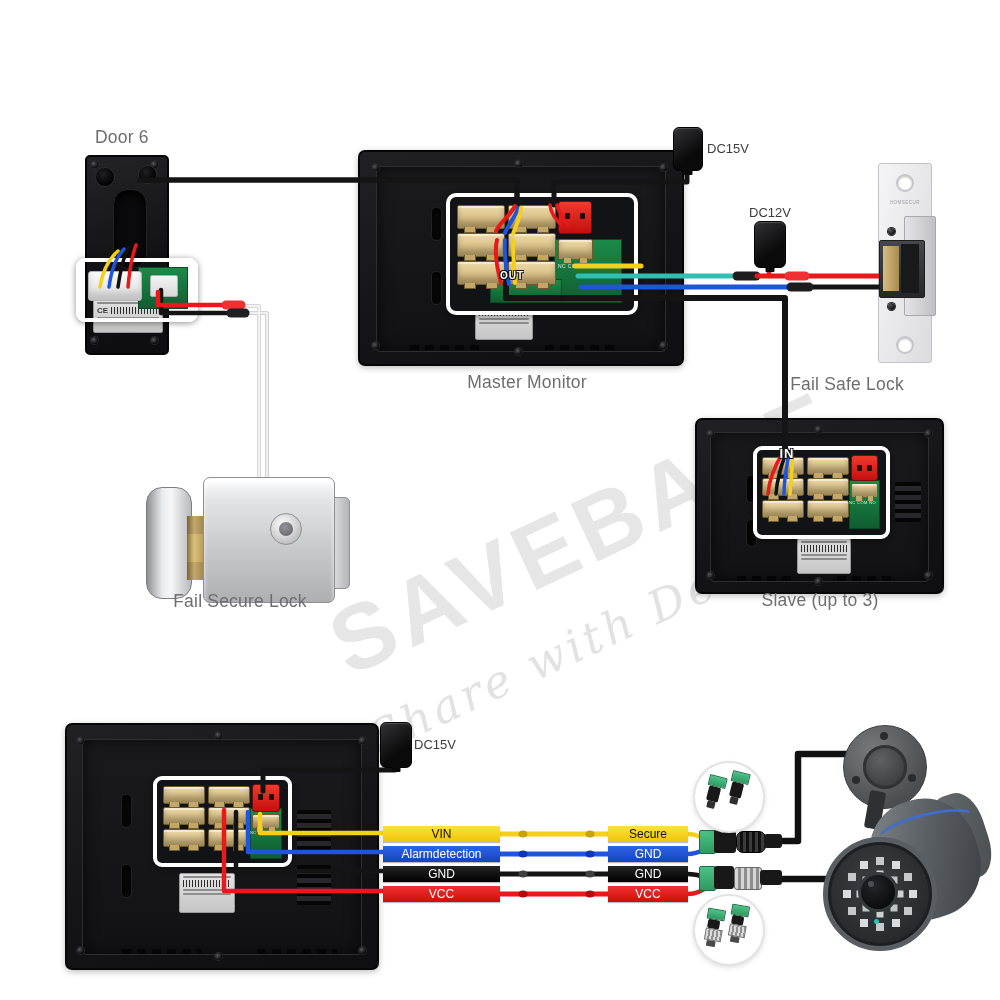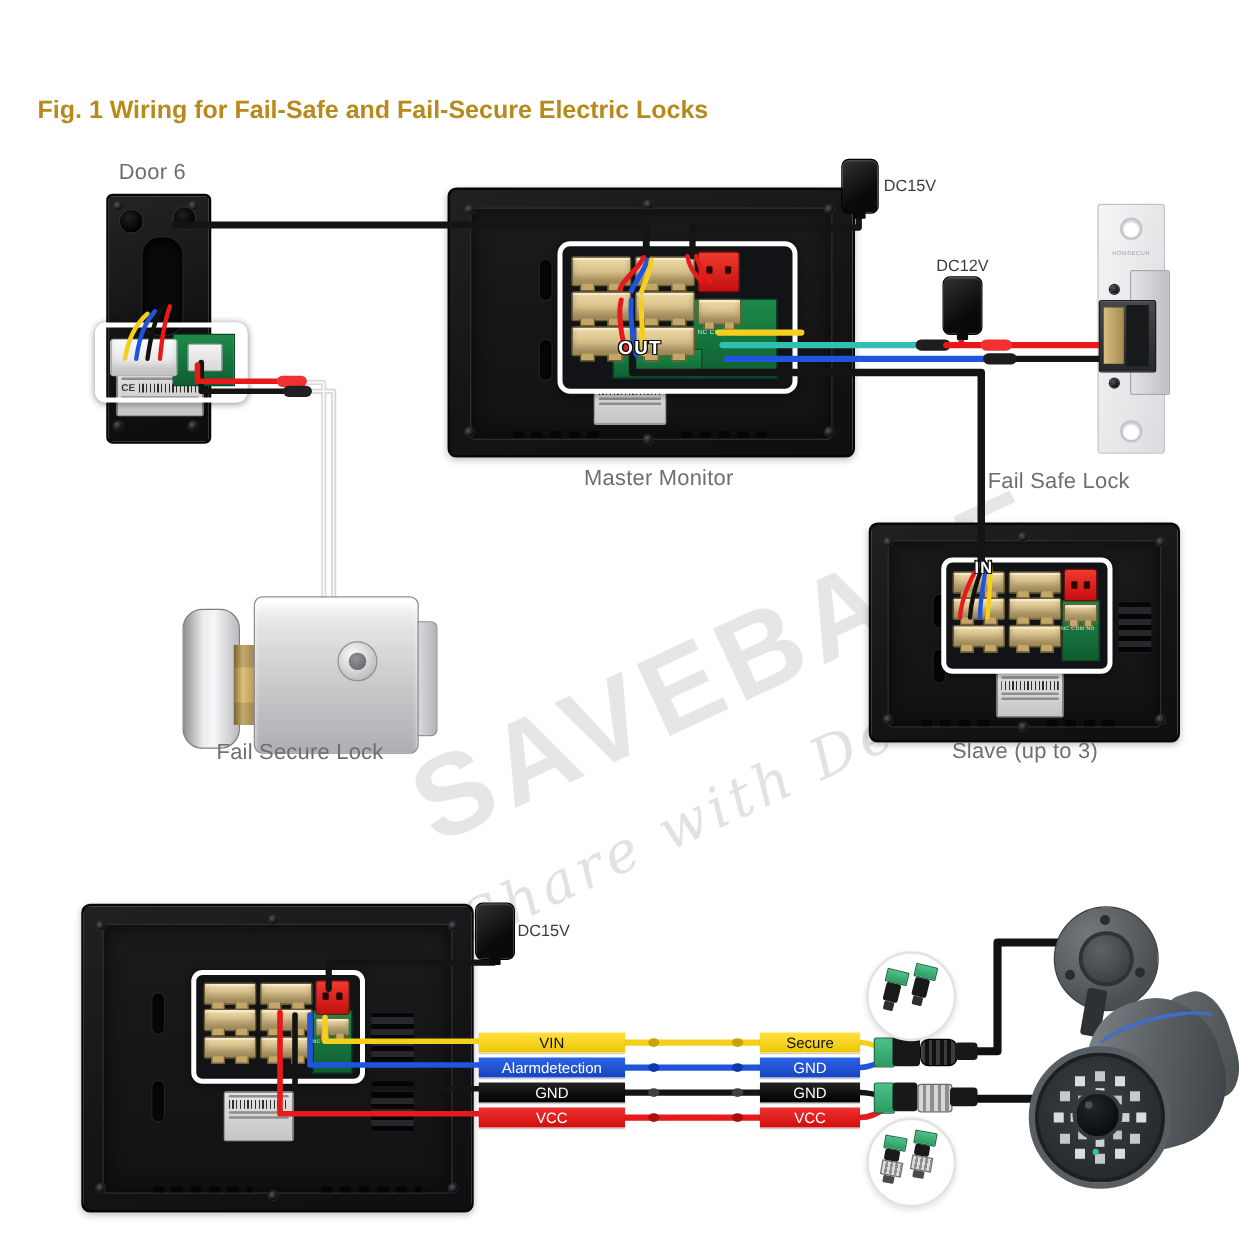"Fig. 1 Wiring for Fail-Safe" div.heading { html: <div>Fig. 1 Wiring for Fail-Safe and Fail-Secure Electric Locks</div> -> none }
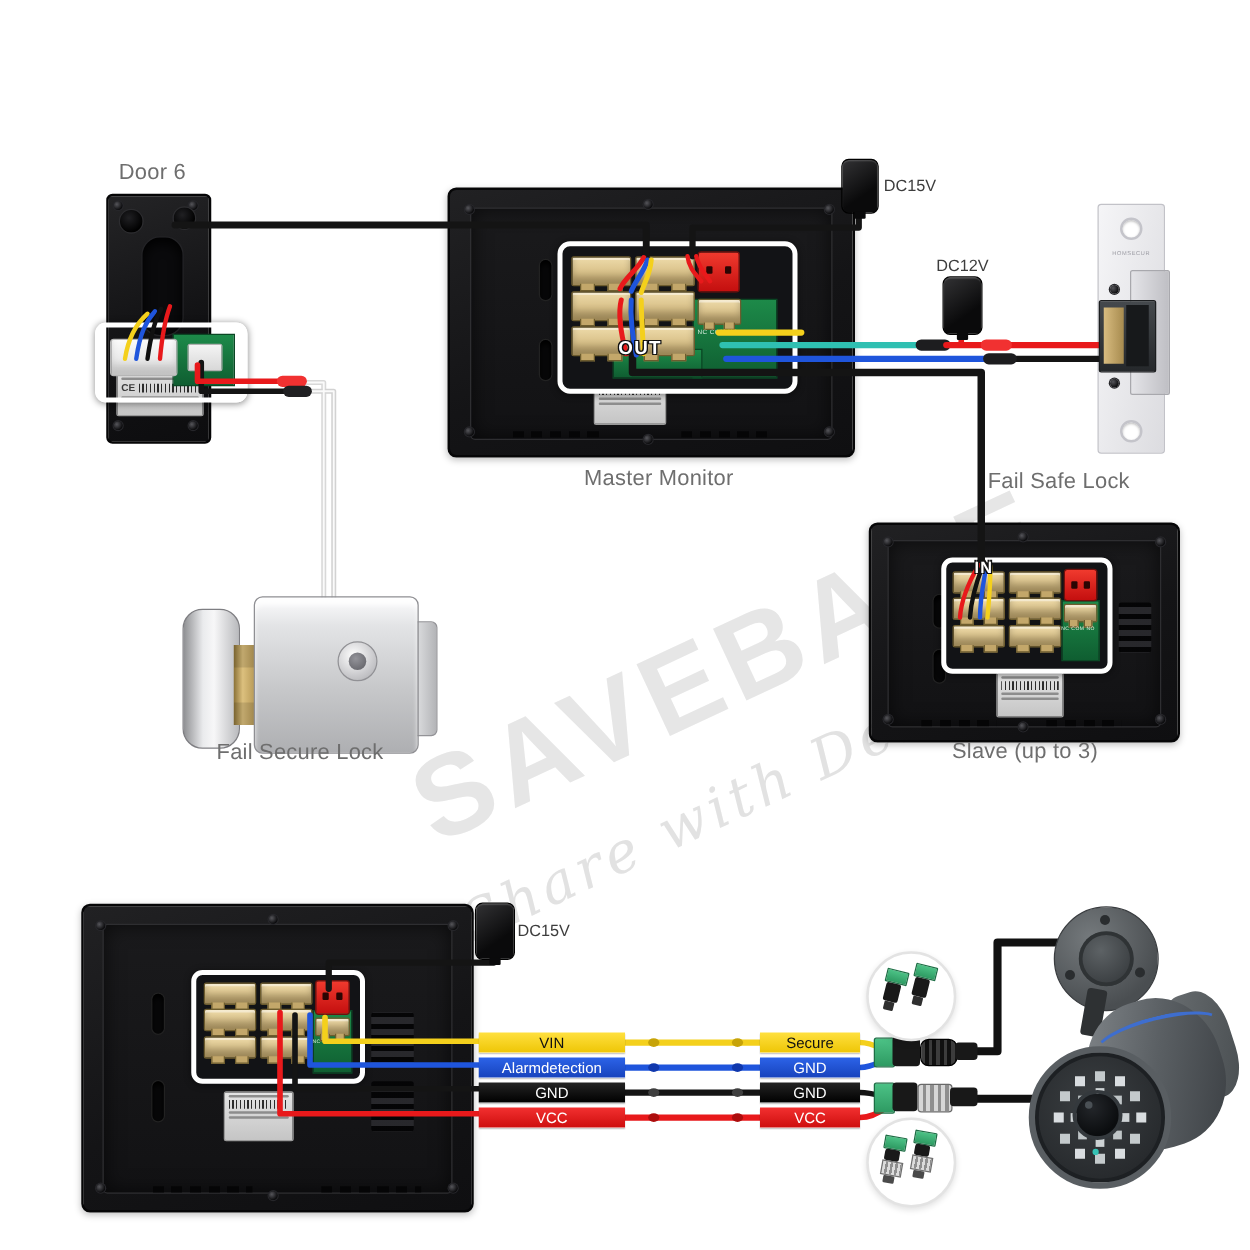"OUT" div.iolabel { font-size: 15px -> 10px }
